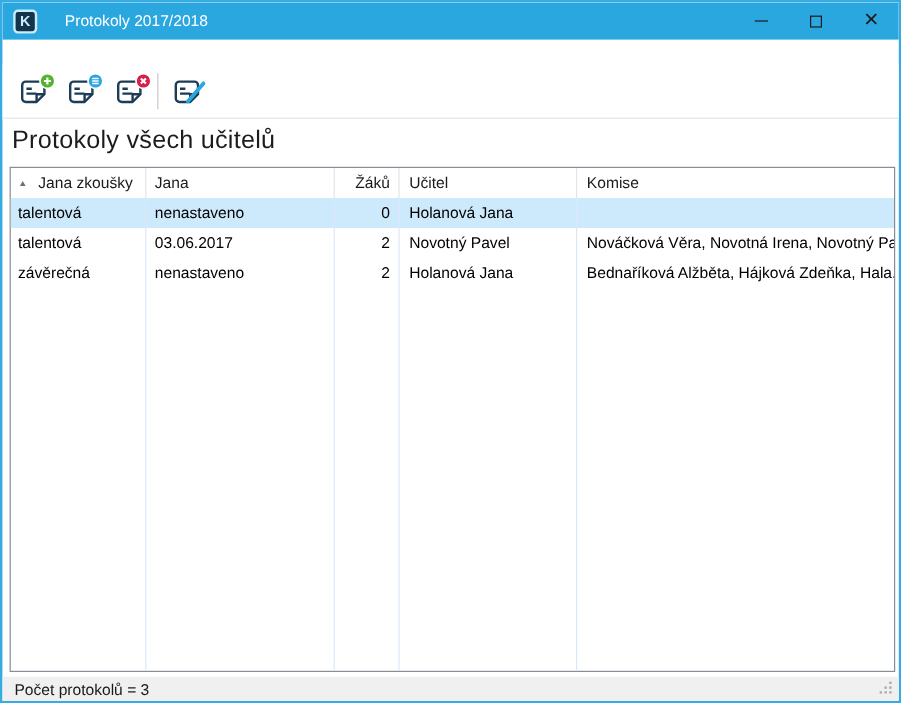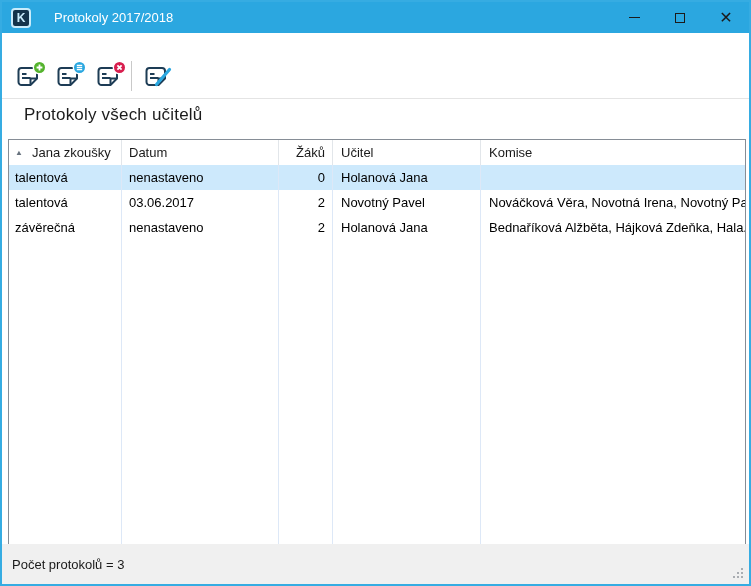"Protokoly všech učitelů" .heading { font-size: 17px -> 21px; left: 22px -> 8px }
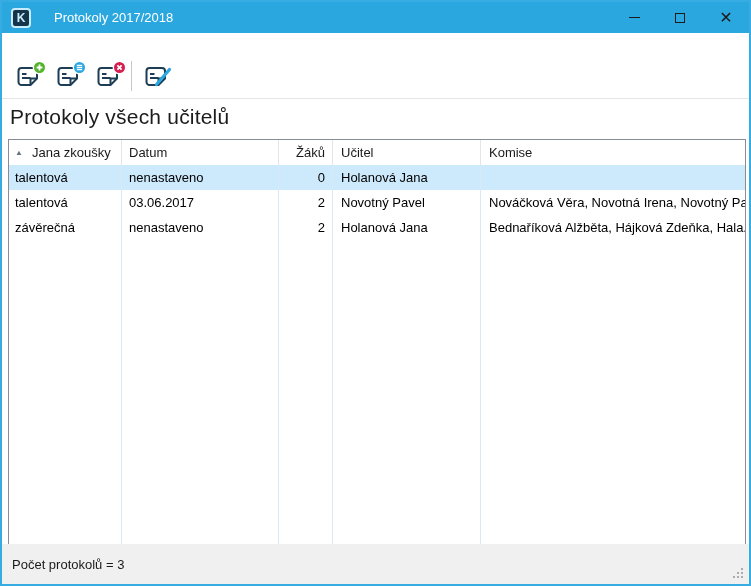"Datum" span { text: Datum -> Jana }
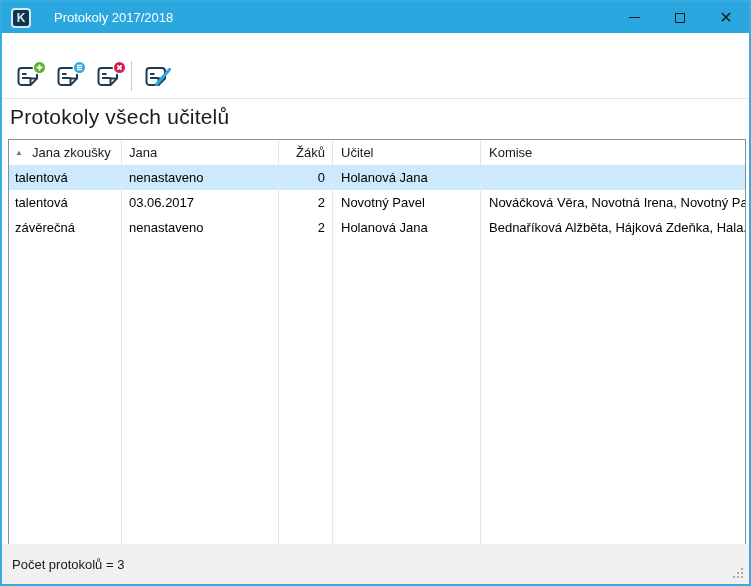"Počet protokolů = 3" .statusbar { height: 40px -> 20px }
